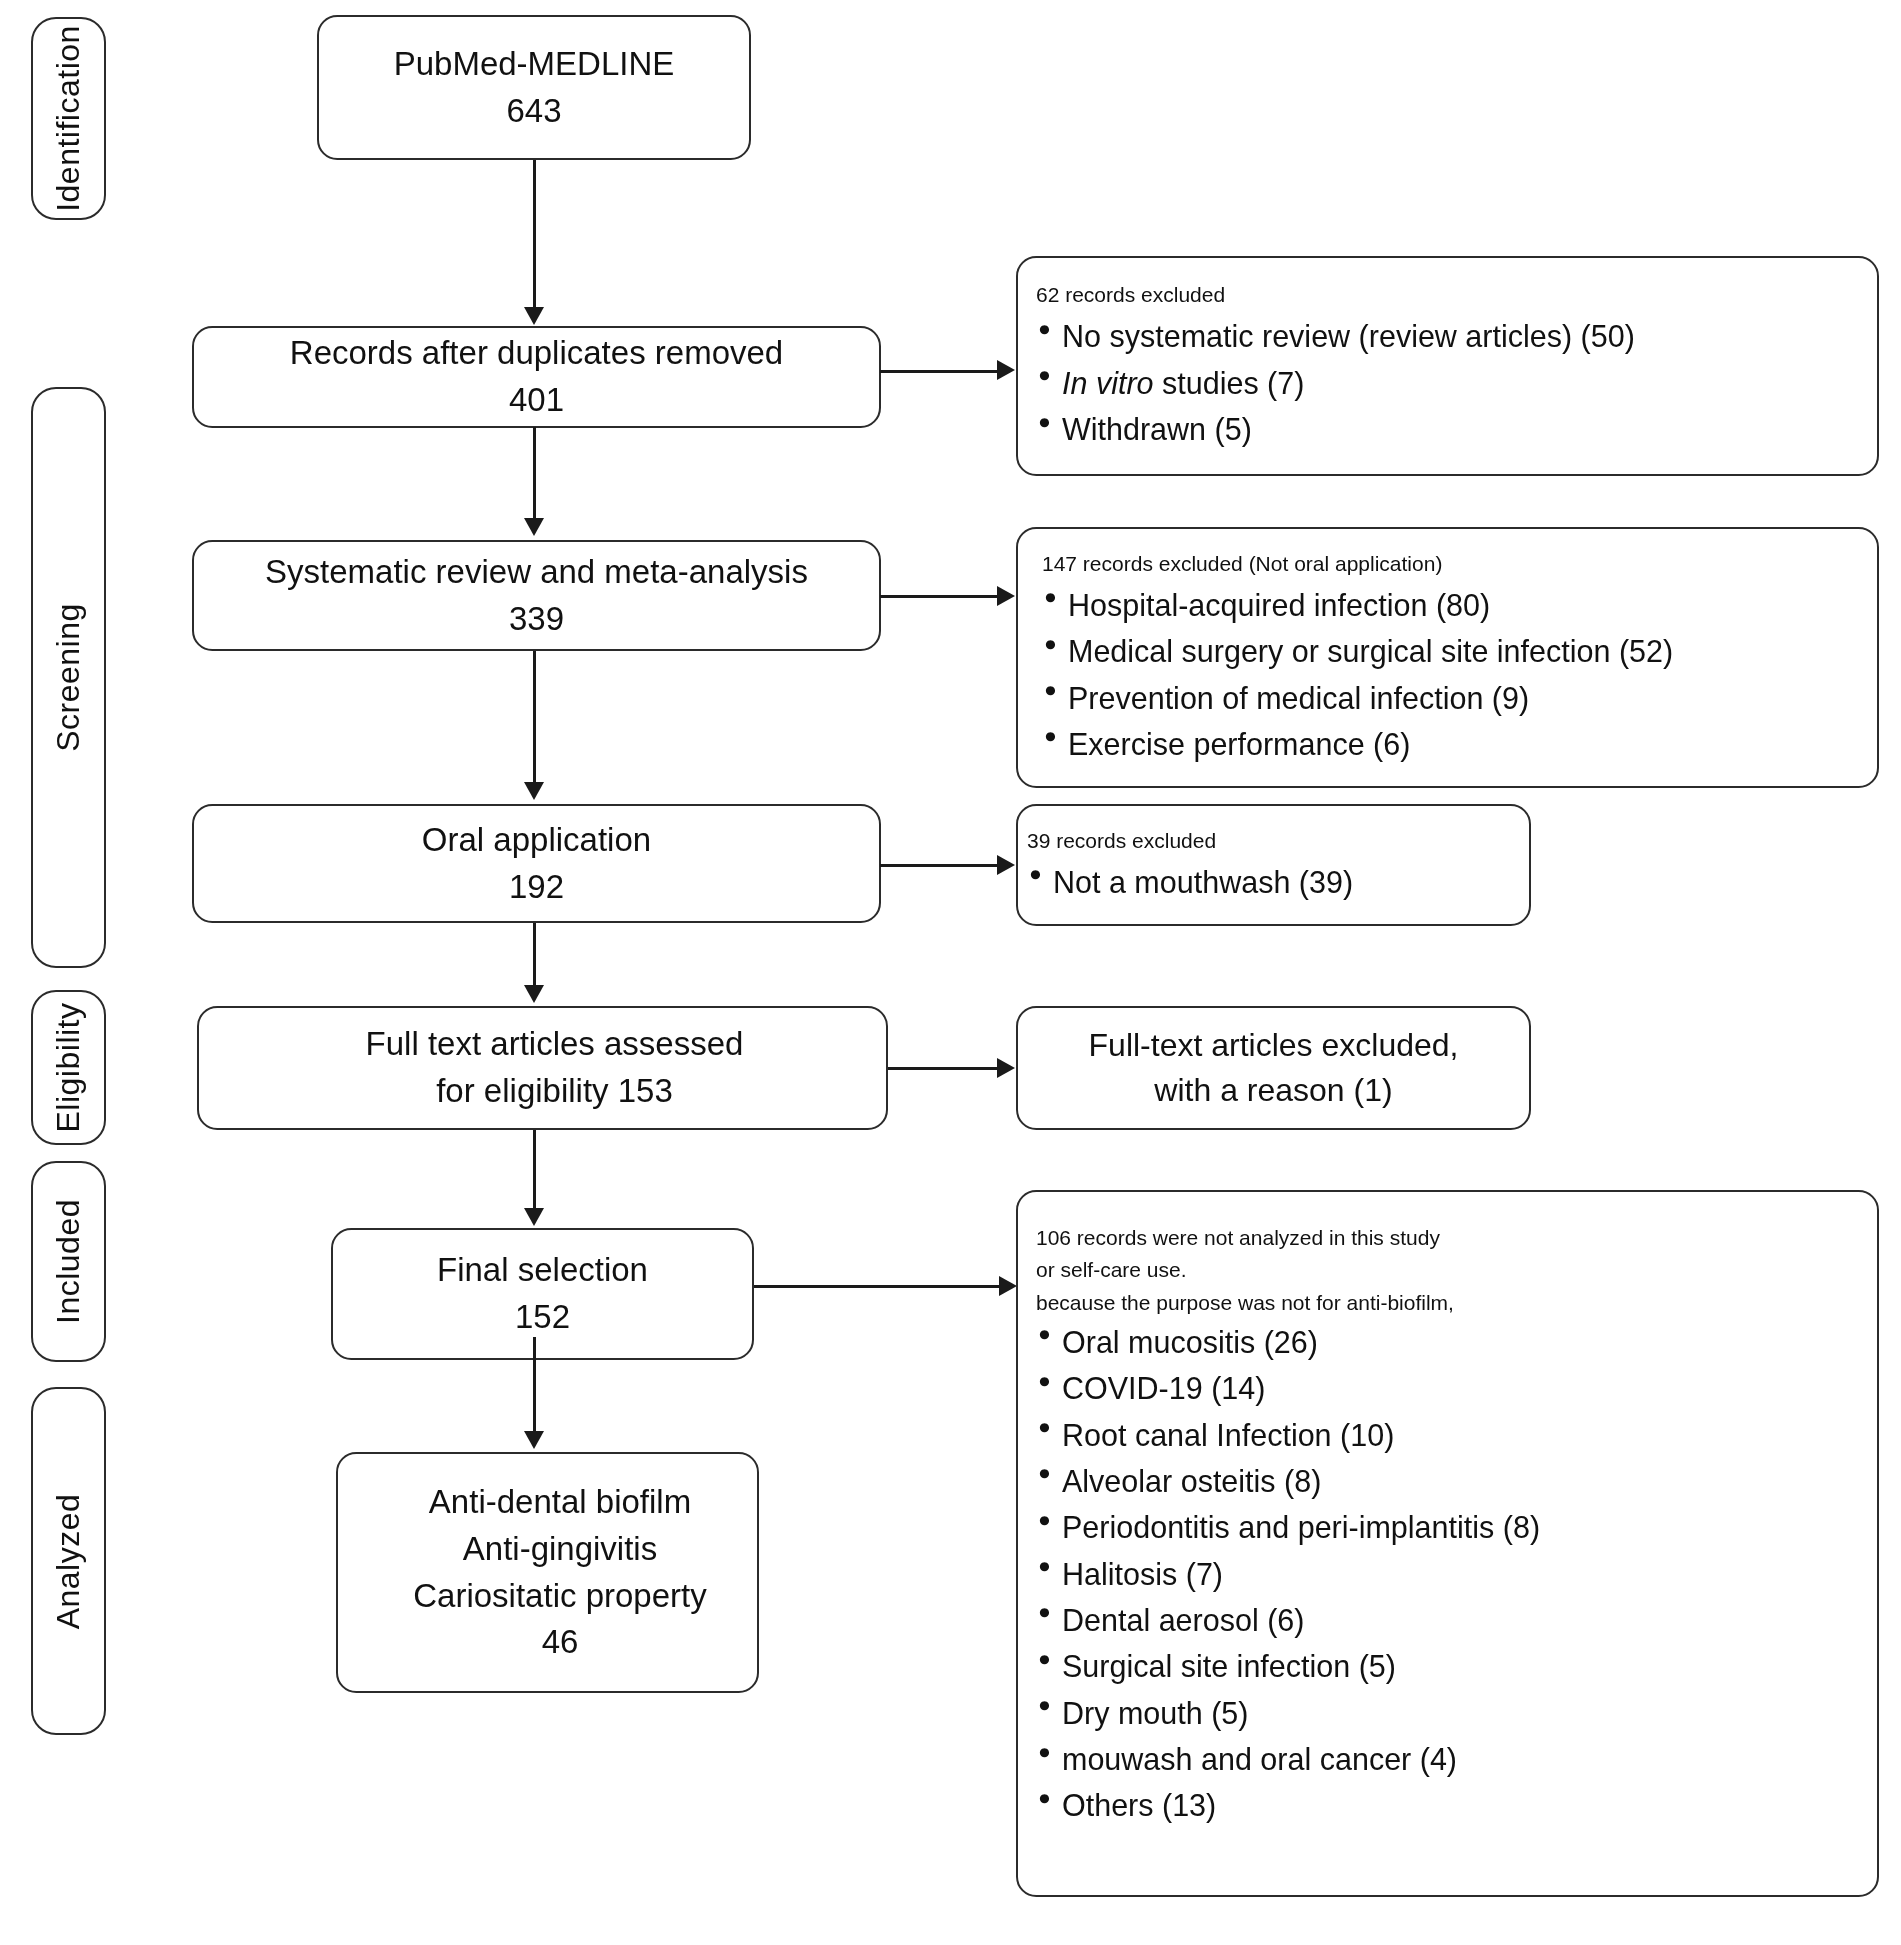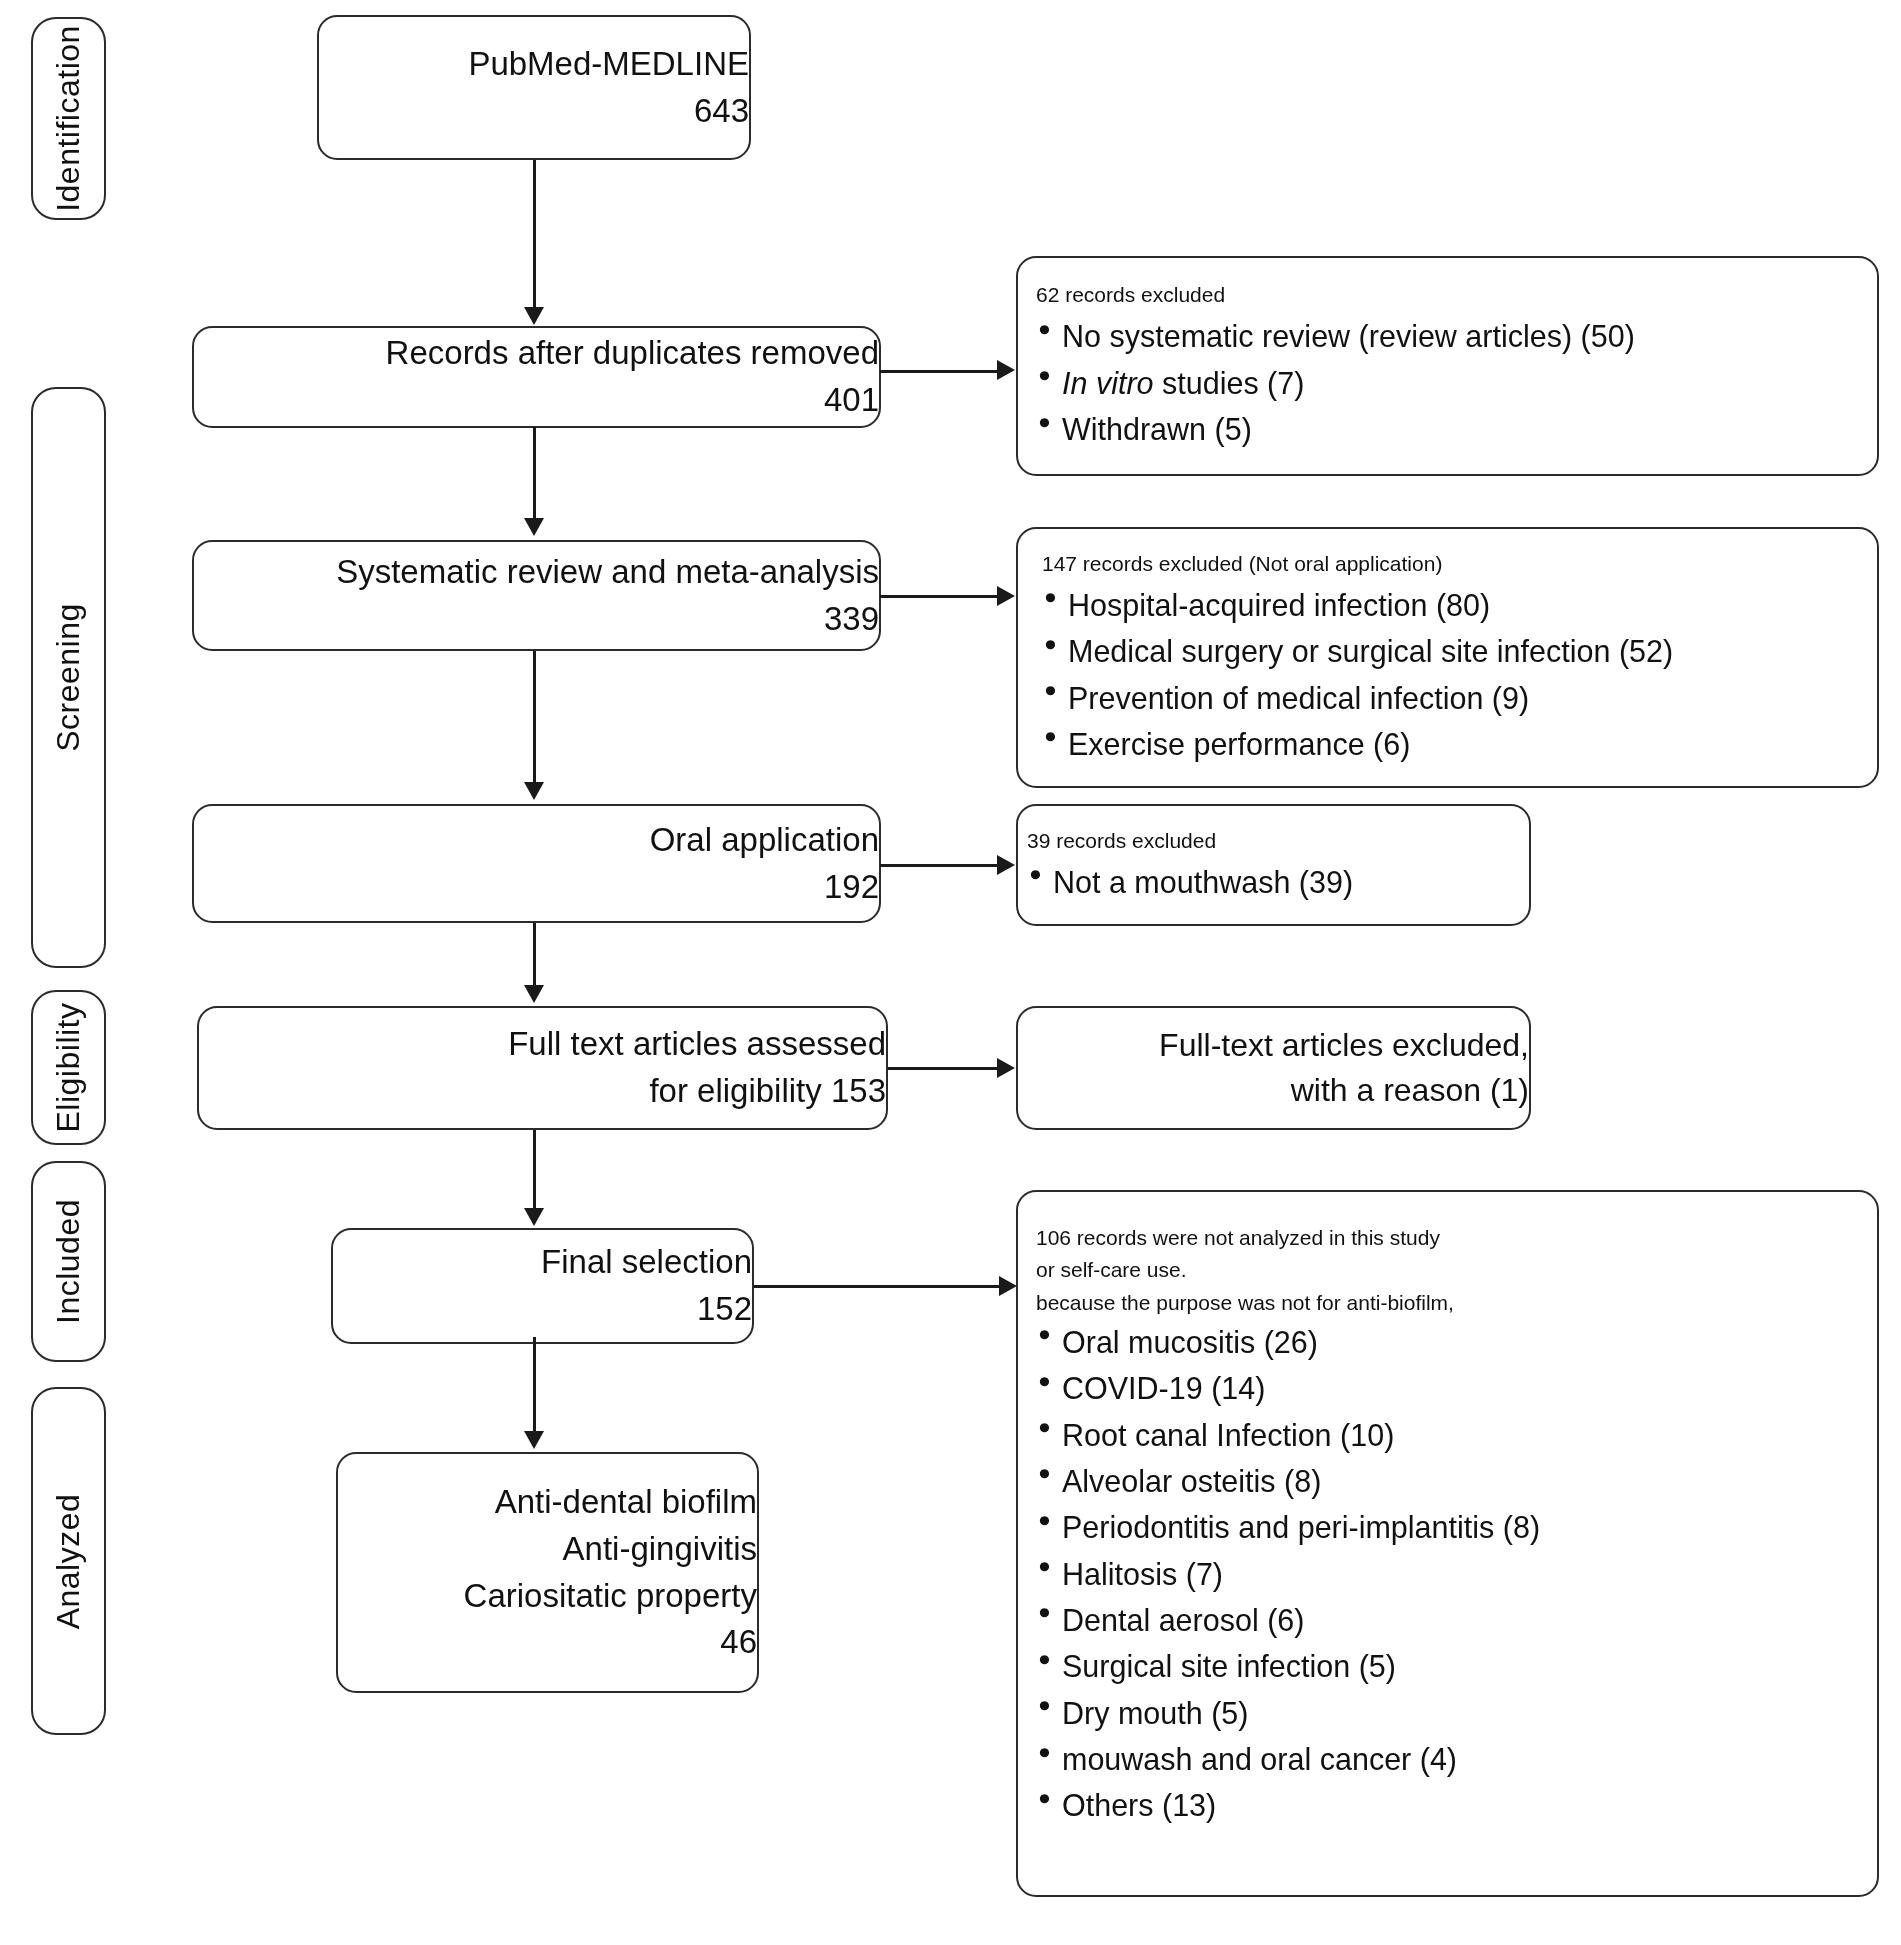"PubMed-MEDLINE" .box { align-items: flex-end -> center }
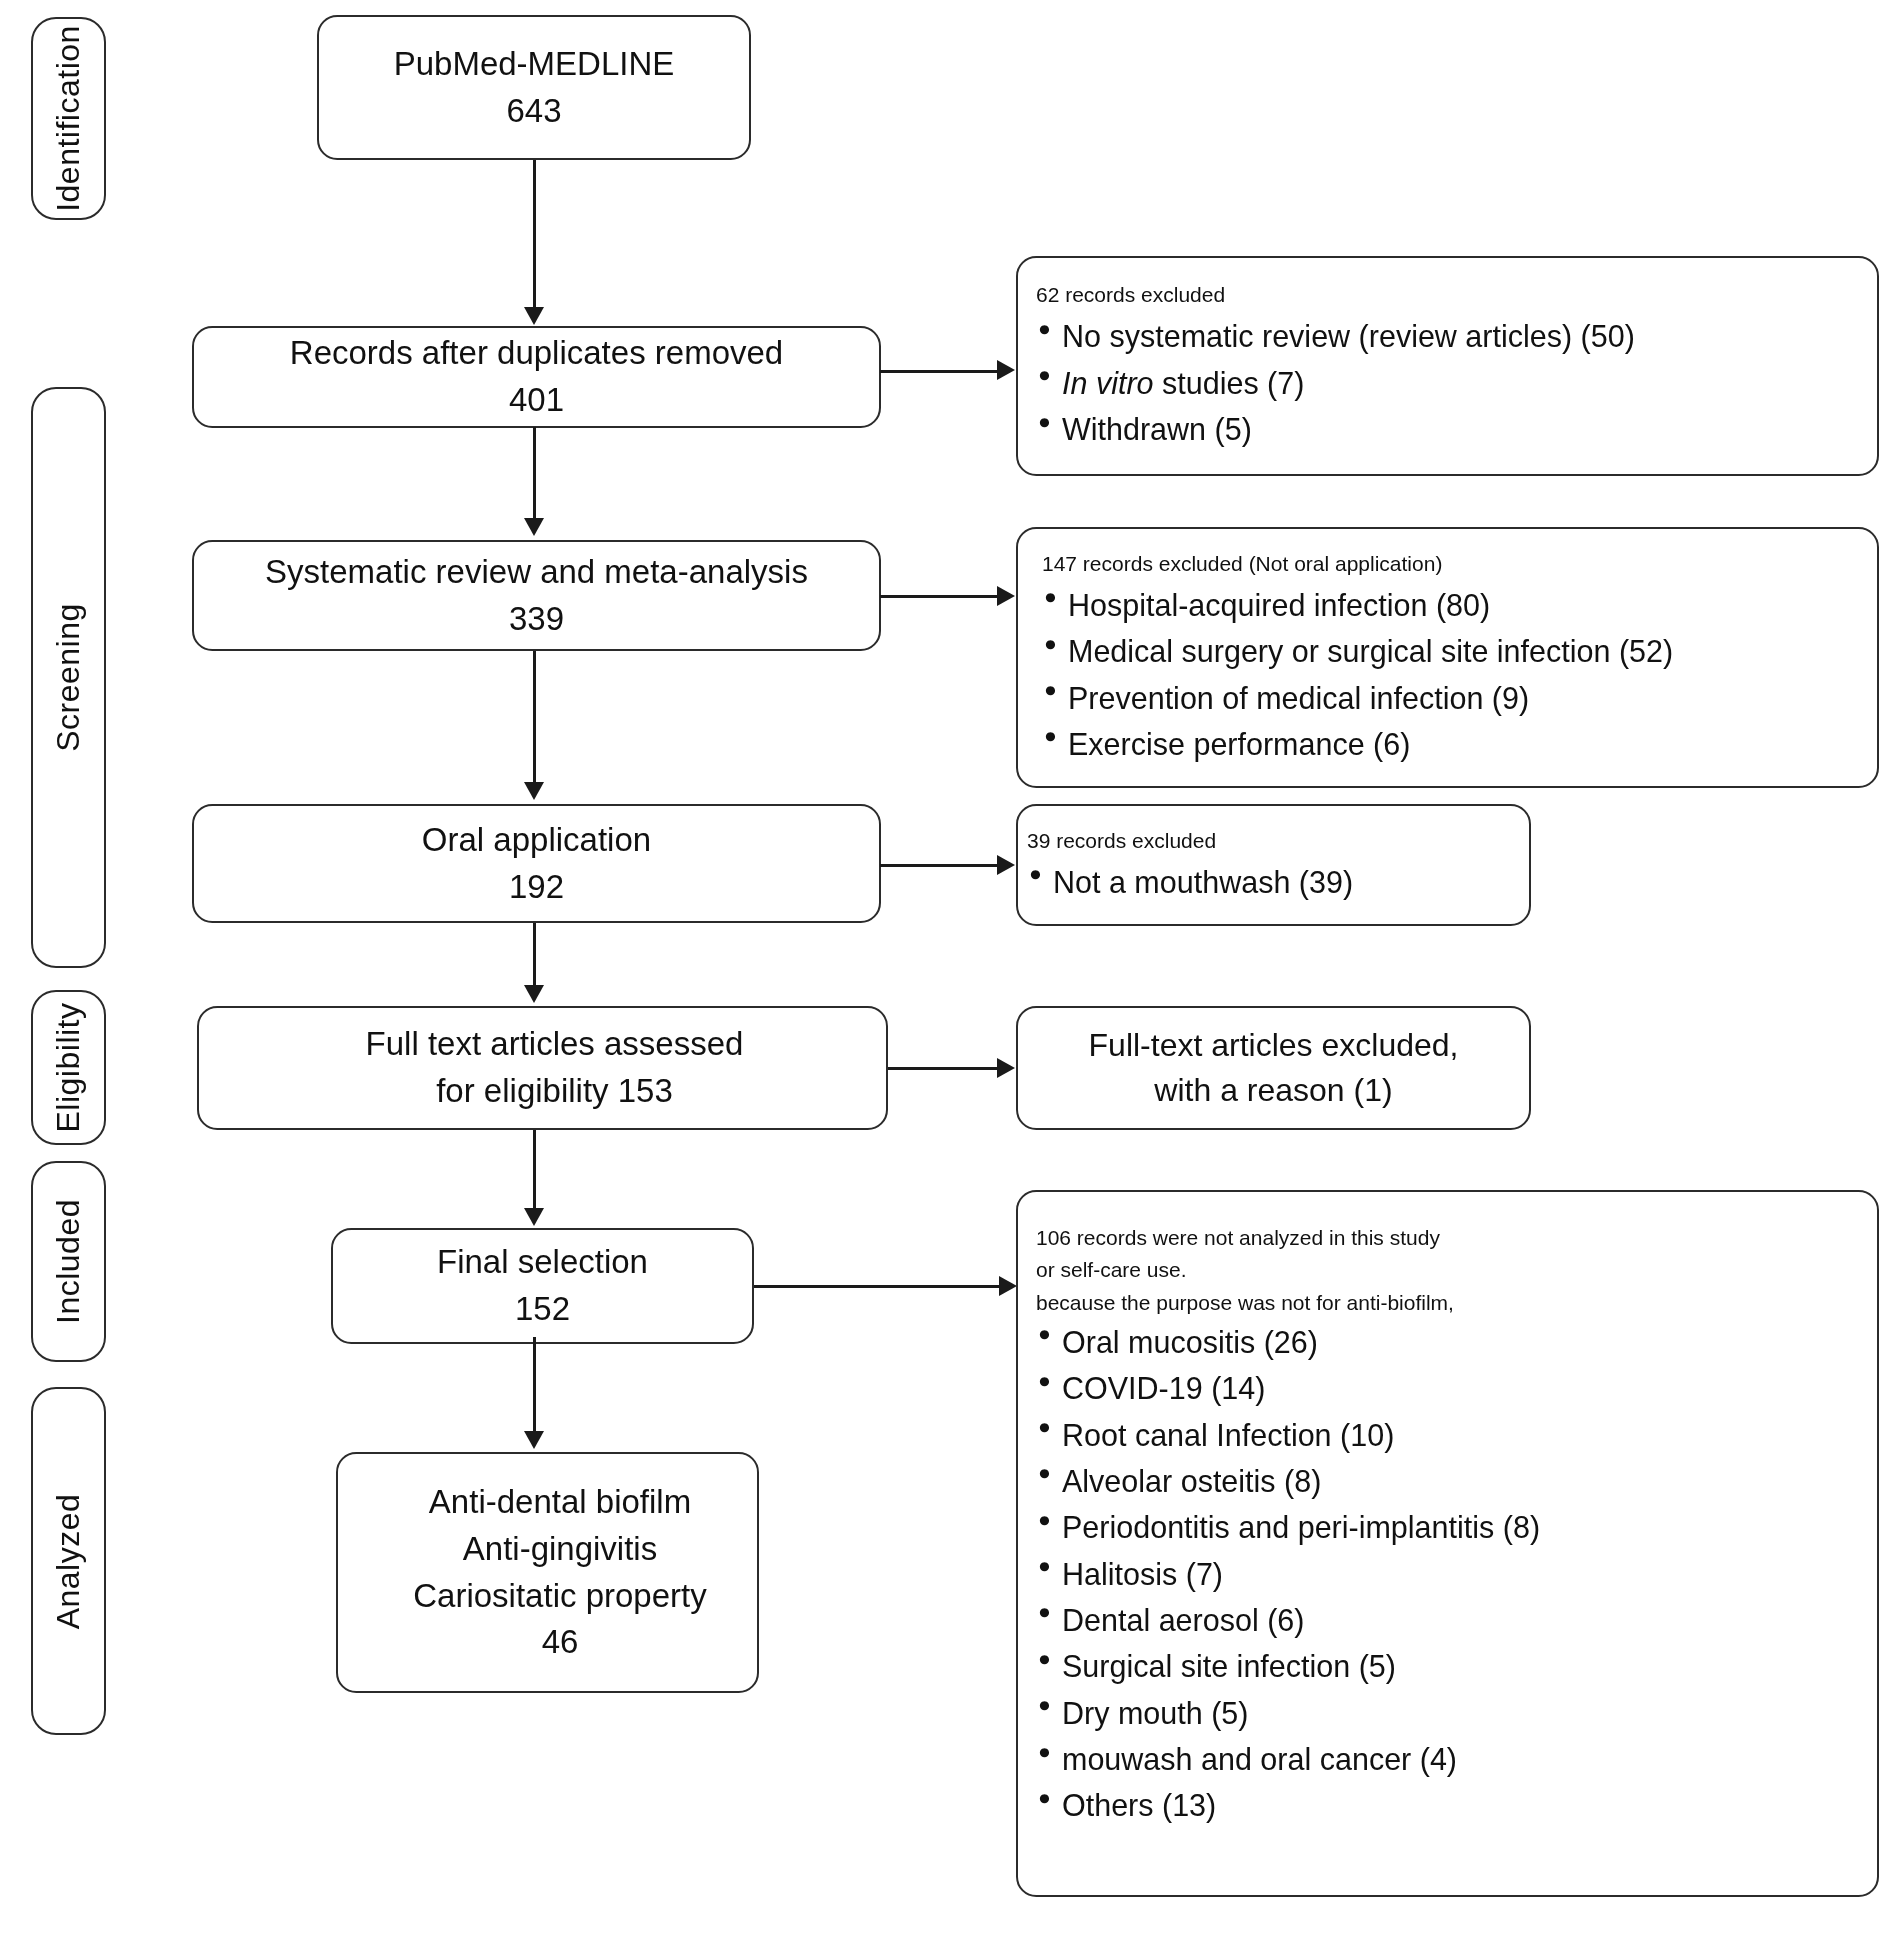"Final selection" div.box { height: 116px -> 132px }
